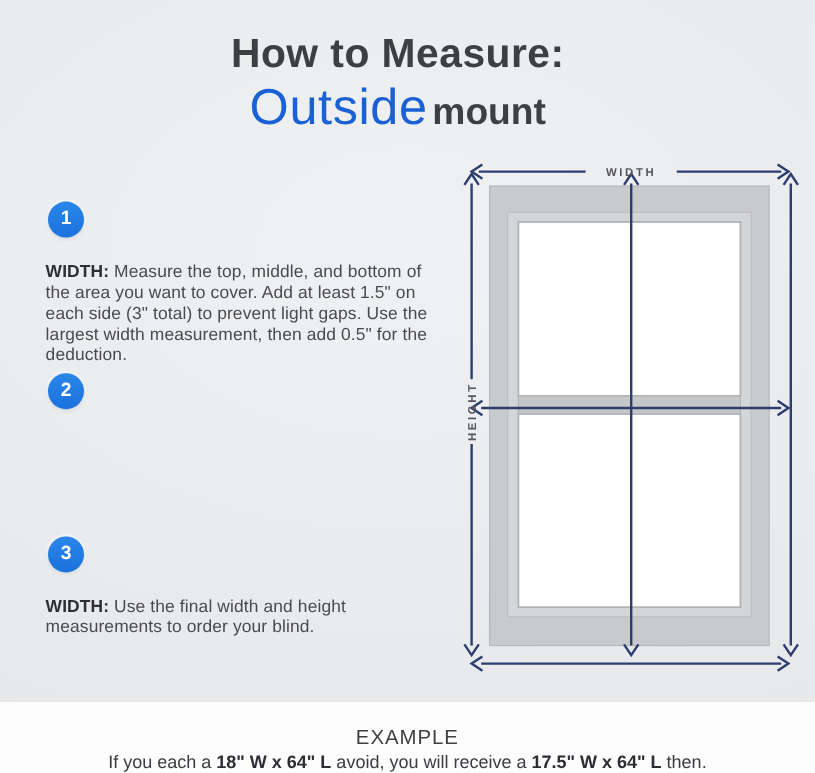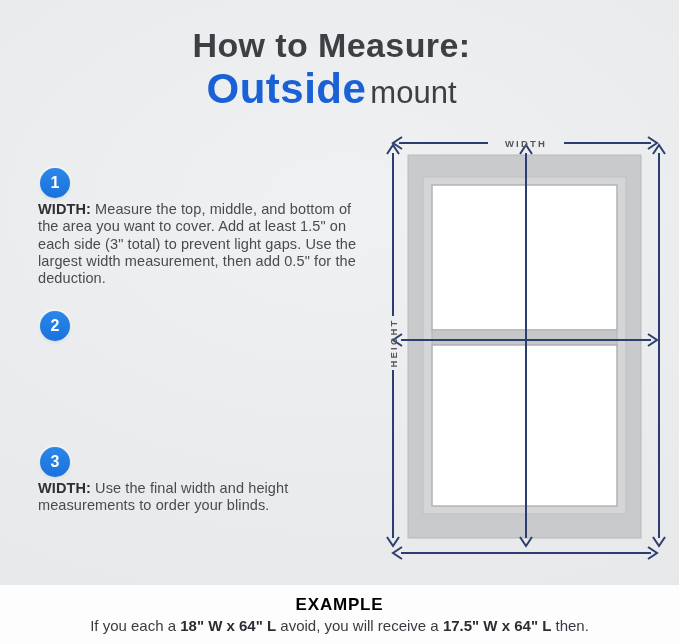"Outside" .title-accent { font-weight: 700 -> 400 }
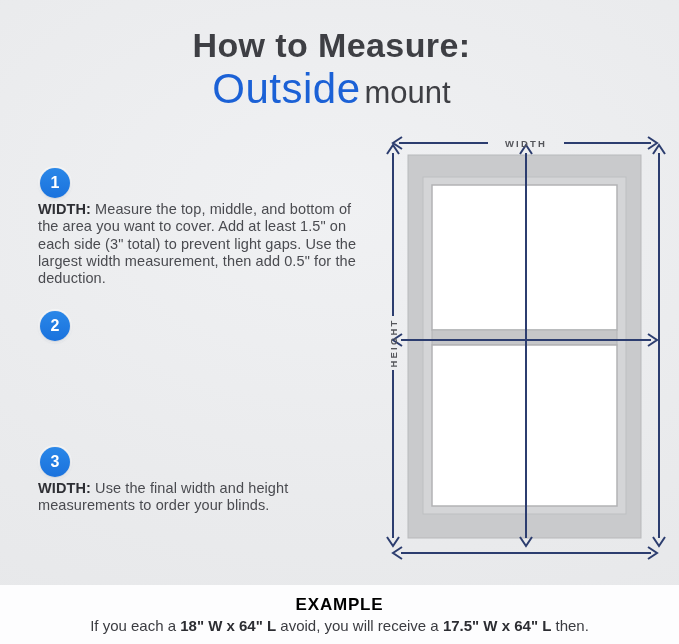"mount" .title-rest { font-weight: 400 -> 700 }
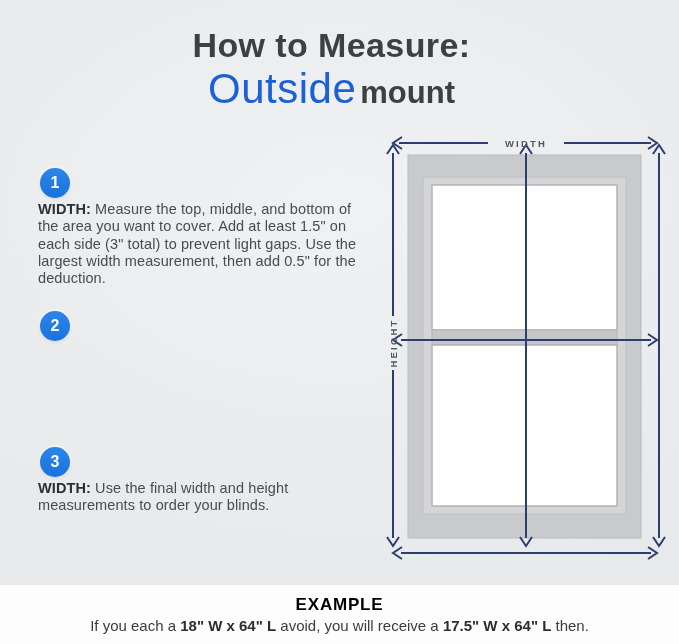"WIDTH: Measure the top, middle," .step-text { margin-top: 3px -> 21px }
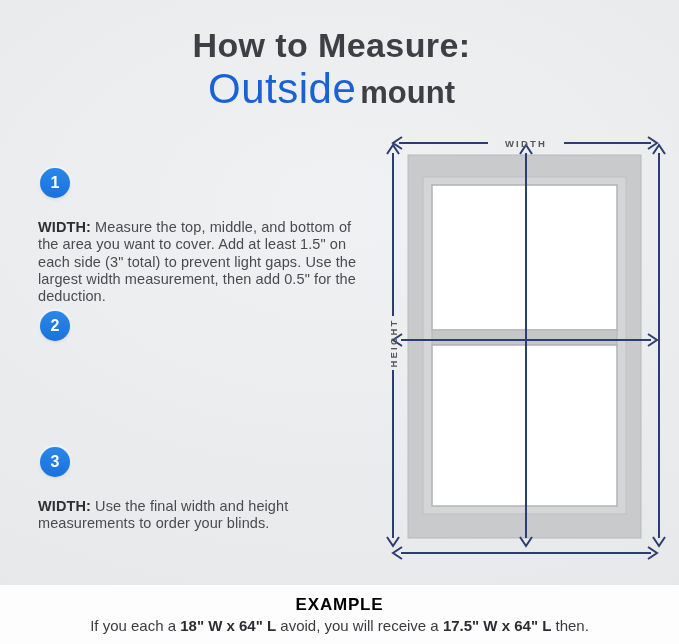"Use the final width and" span { text: blinds -> blind }
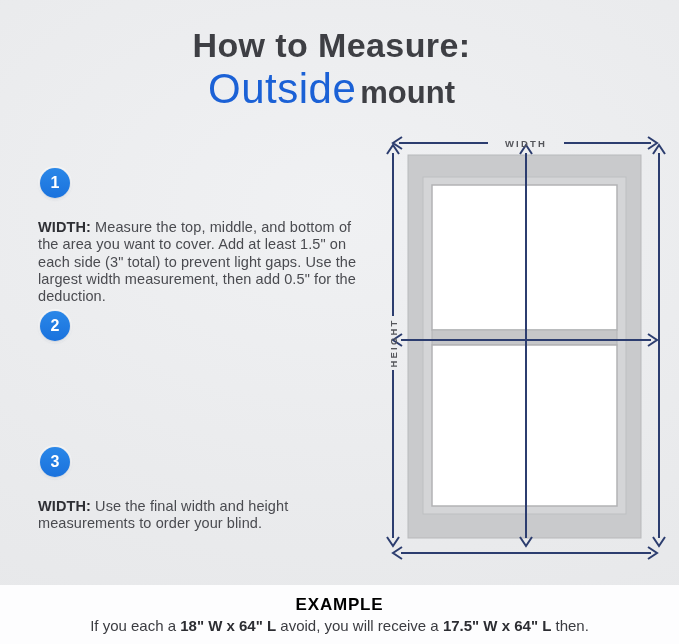"EXAMPLE" .example-heading { color: #000000 -> #404040; font-weight: 700 -> 400; margin-top: 10px -> 20px }
